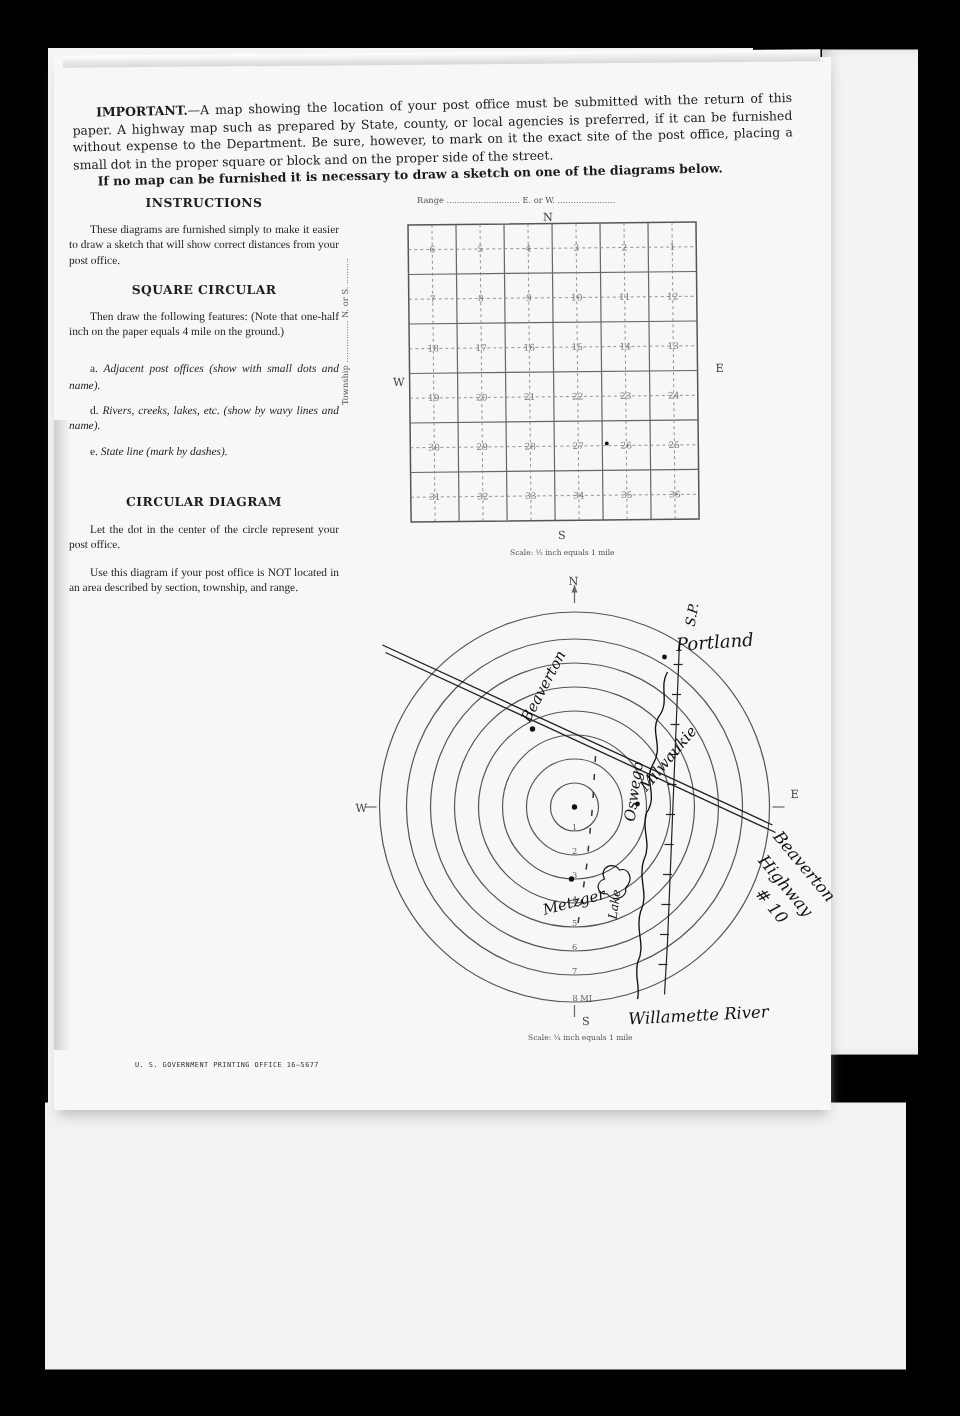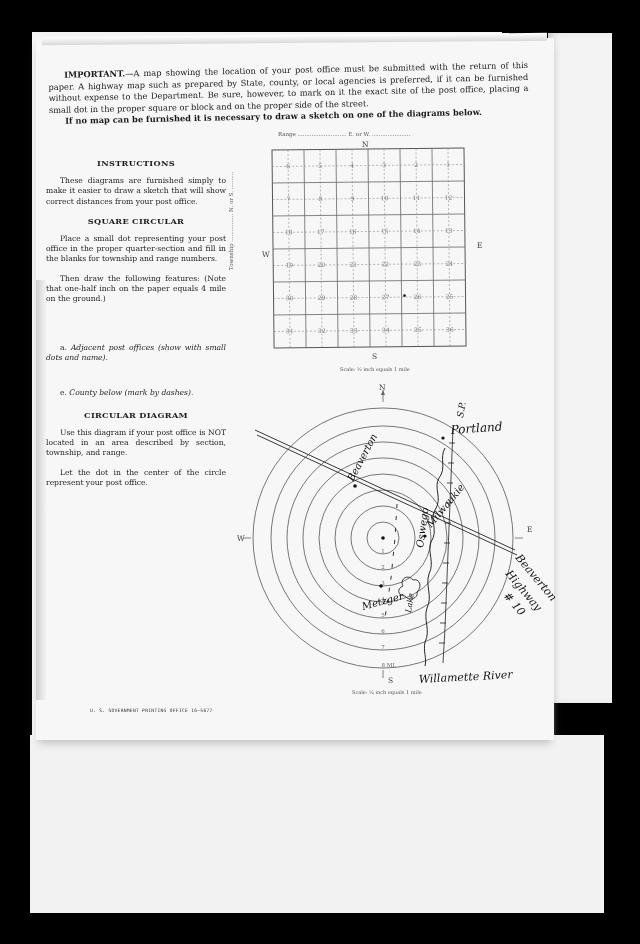"INSTRUCTIONS" .instructions { top: 156px -> 128px }
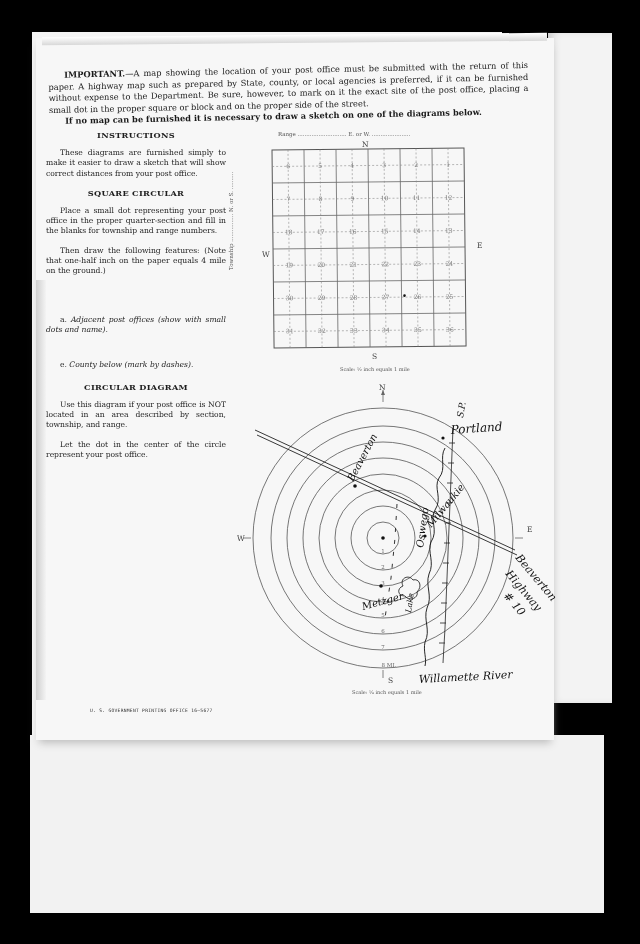"These diagrams are furnished simply" .instructions p { font-family: none -> Liberation Serif, serif }
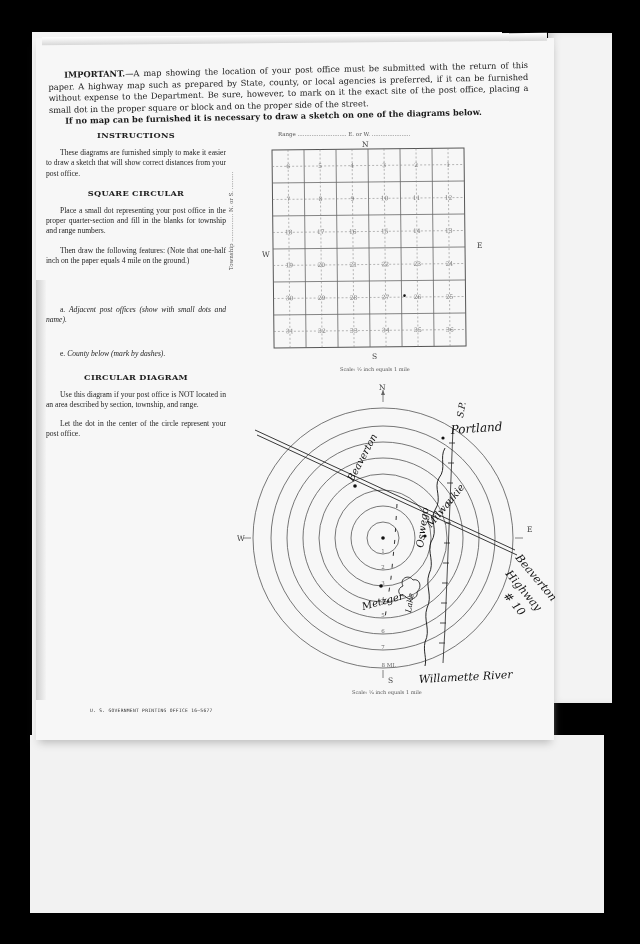"Place a small dot representing" p { html: <p>Place a small dot representing your post office in the proper quarter-section and fill in the blanks for township and range numbers.</p> -> none }
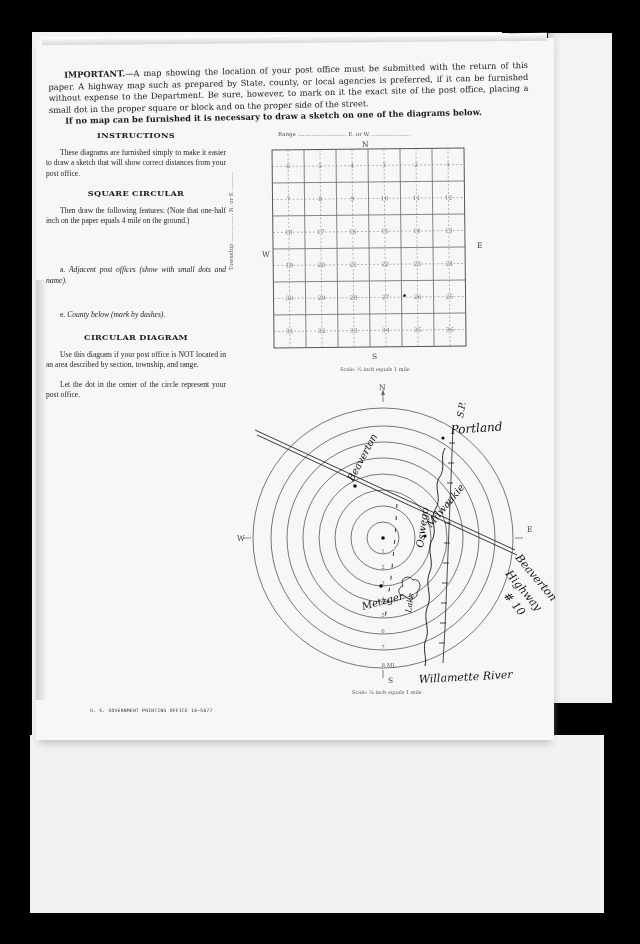"a. Adjacent post offices (show" .instructions p.feat { margin-top: 24px -> none }
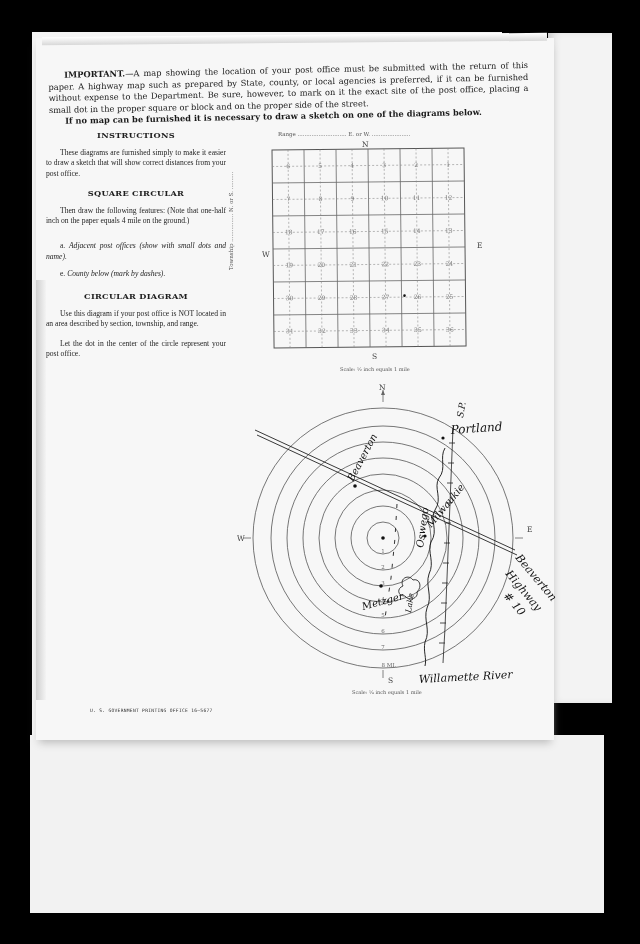"d. Rivers, creeks, lakes, etc." p.feat { html: none -> <p><span>d.</span> <i>Rivers, creeks, lakes, etc.</i> <i>(show by wavy lines and name).</i></p> }
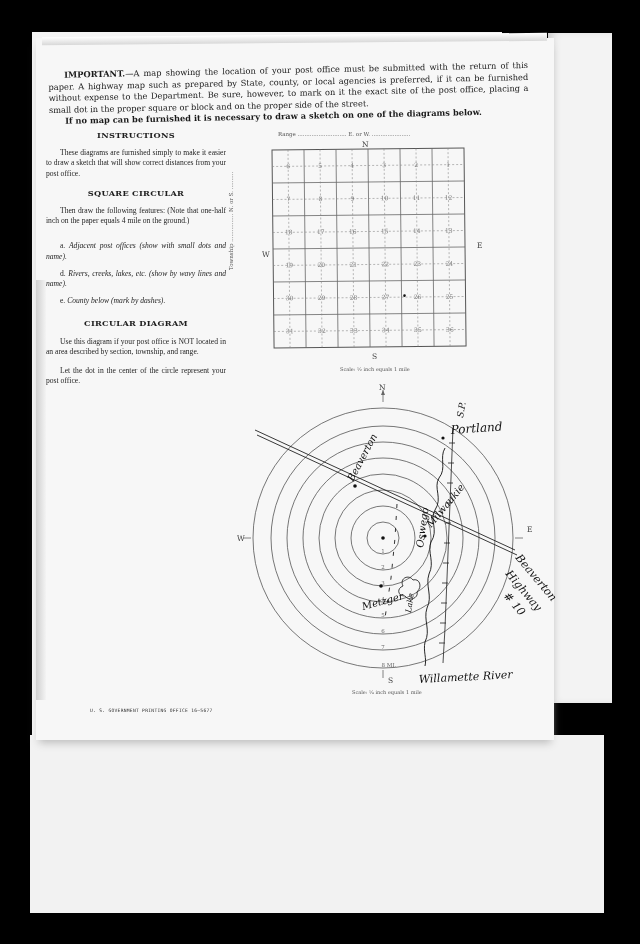"County below" i { text: County below -> State line }
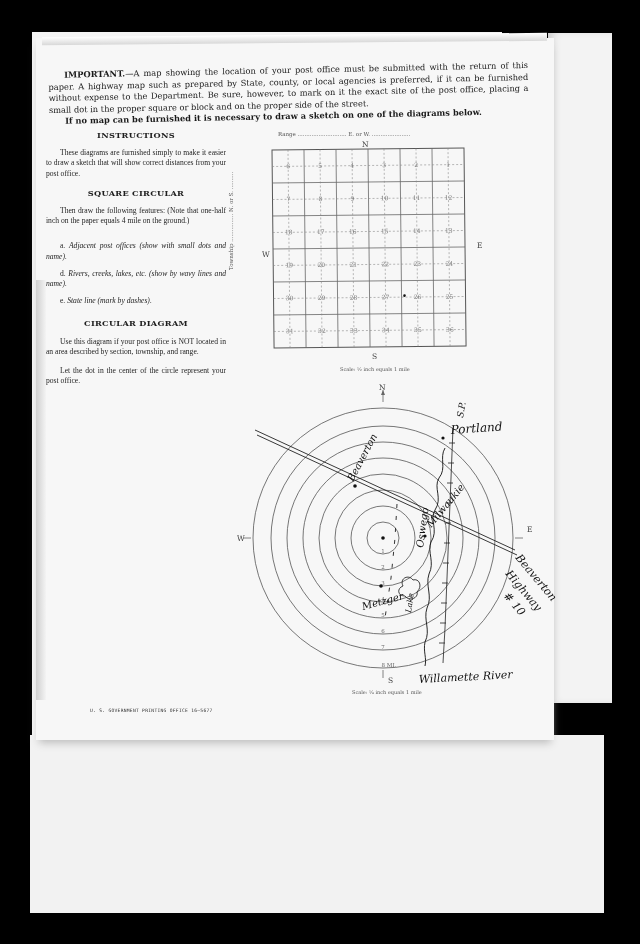"CIRCULAR DIAGRAM" h3 { margin-top: 12px -> 23px }
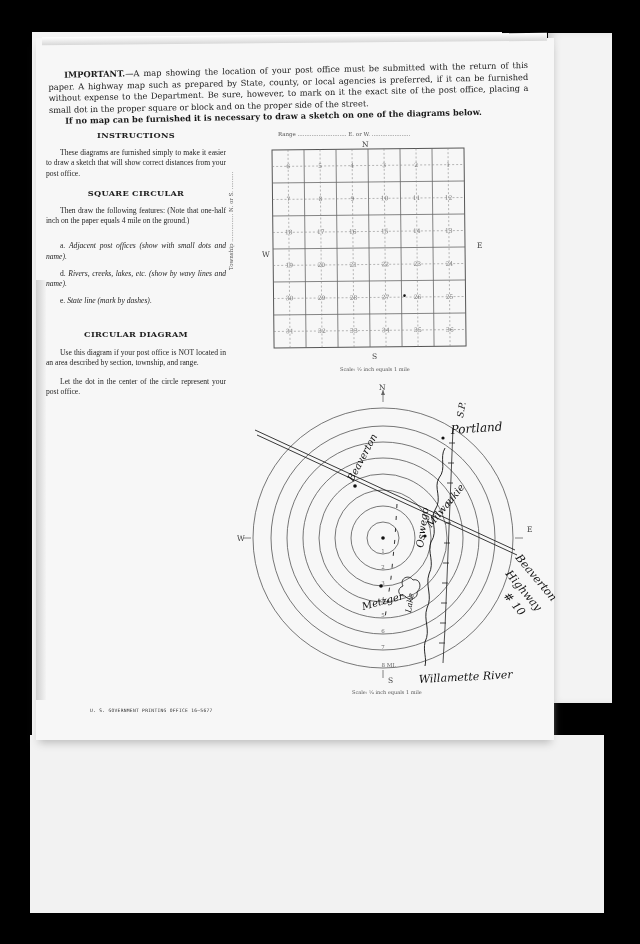"Use this diagram if your" p { order: before "Let the dot in the" -> after "Let the dot in the" }
